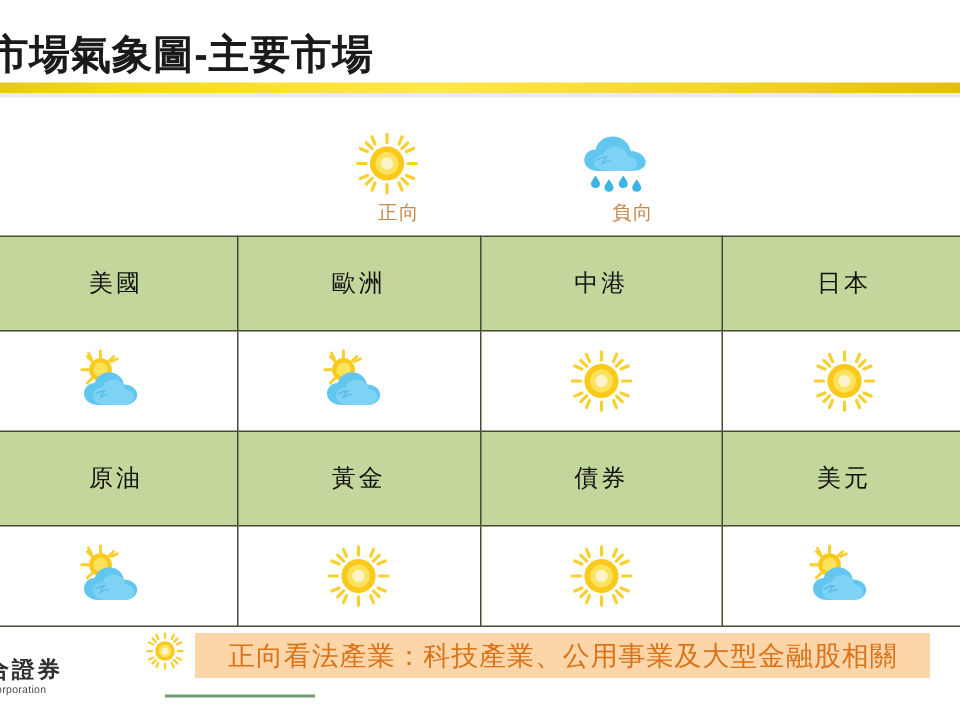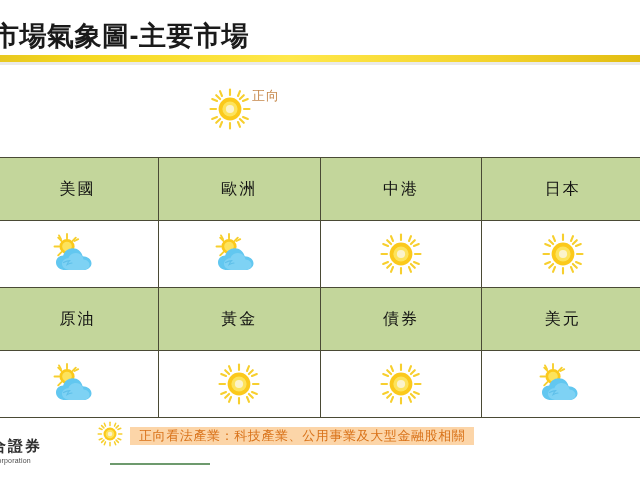"正向" .legend-item { align-items: flex-start -> flex-end; flex-direction: row -> column }
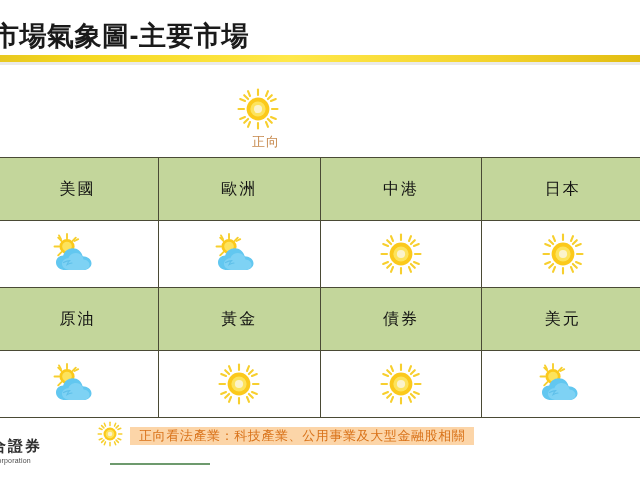"負向" div.legend-item { html: none -> <div> <div> <svg> <path></path> <path></path> <path></path> <g> <path></path> <path></path> <path></path> <path></path> </g> </svg> </div> <div>負向</div> </div> }
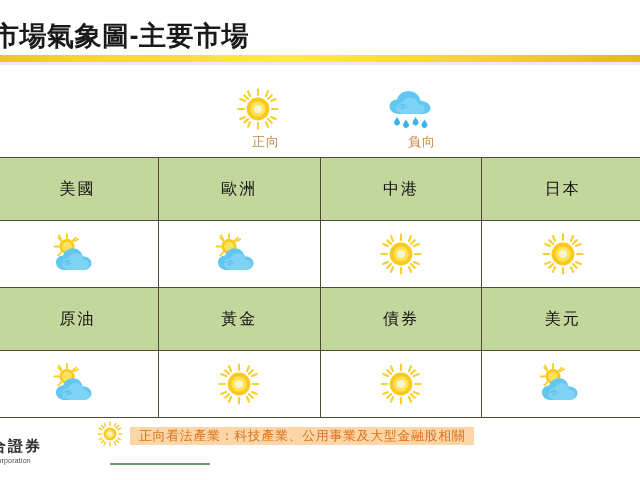"正向看法產業：科技產業、公用事業及大型金融股相關" .note-band { font-size: 13px -> 18px; height: 18px -> 30px; padding: 0 9px -> 0 22px }
